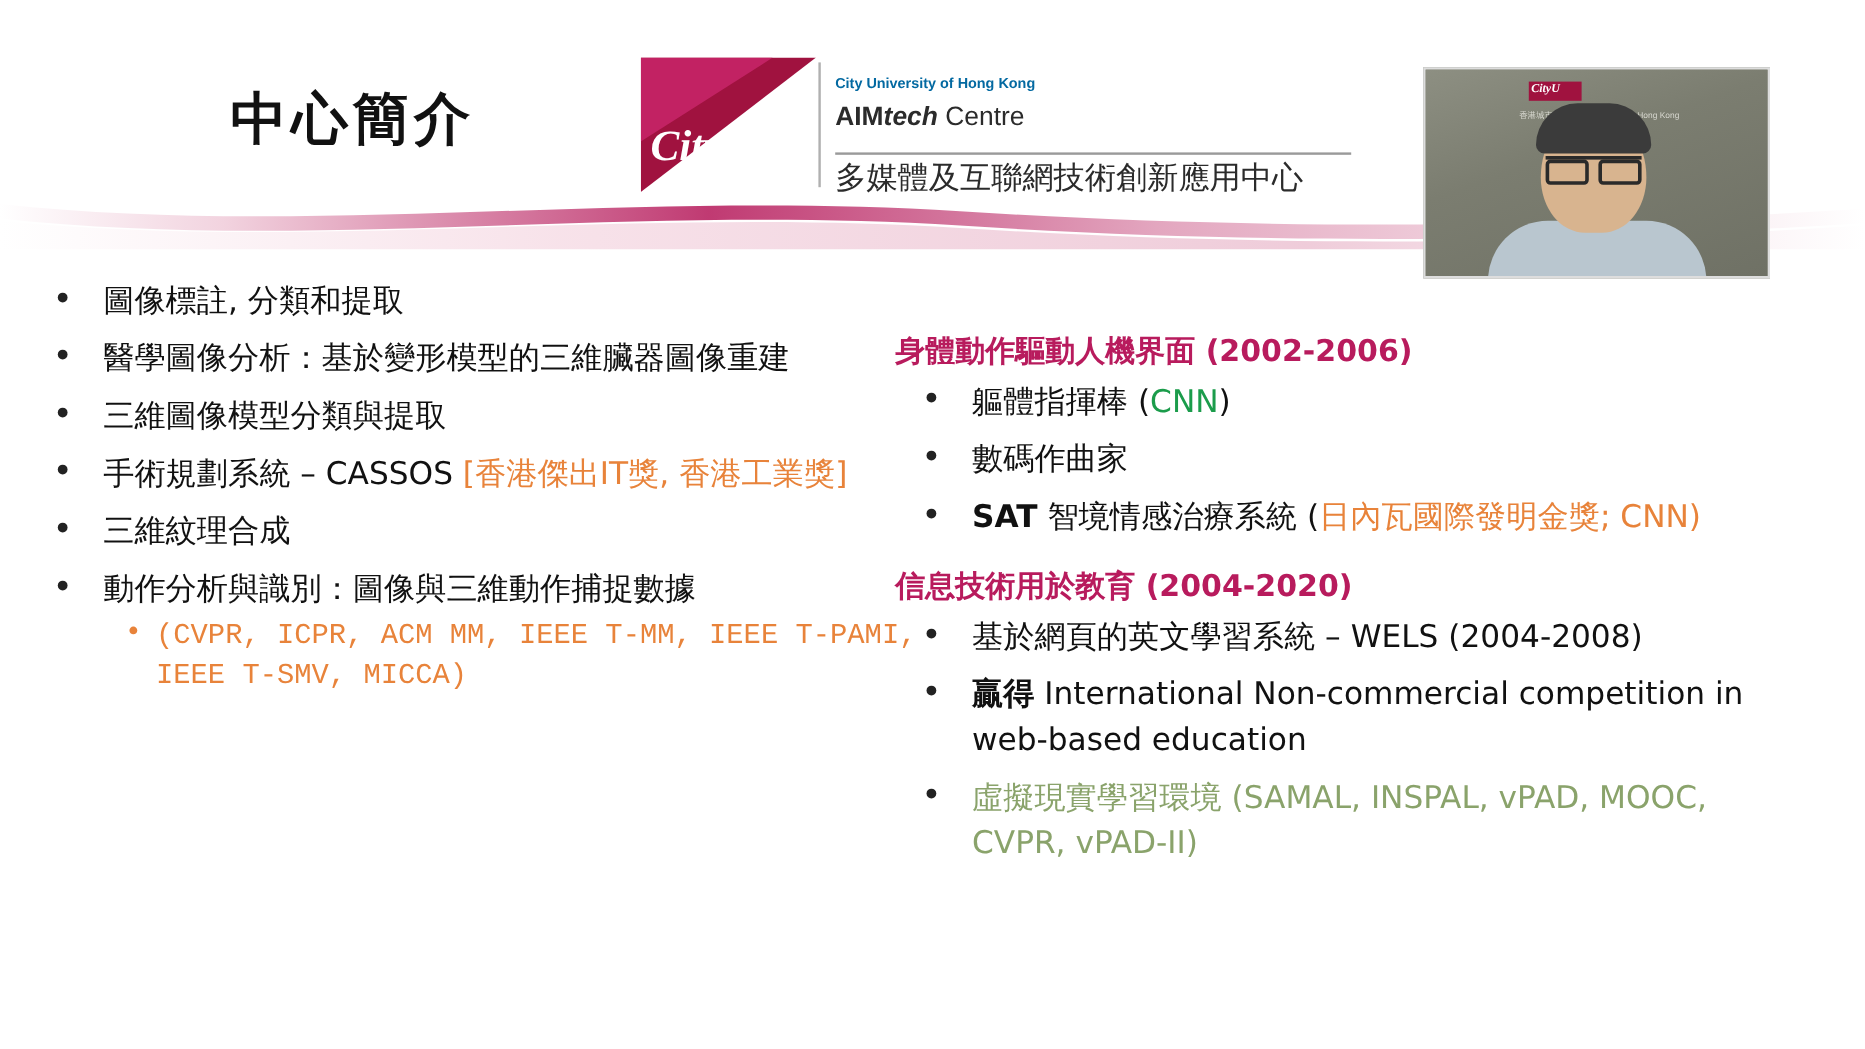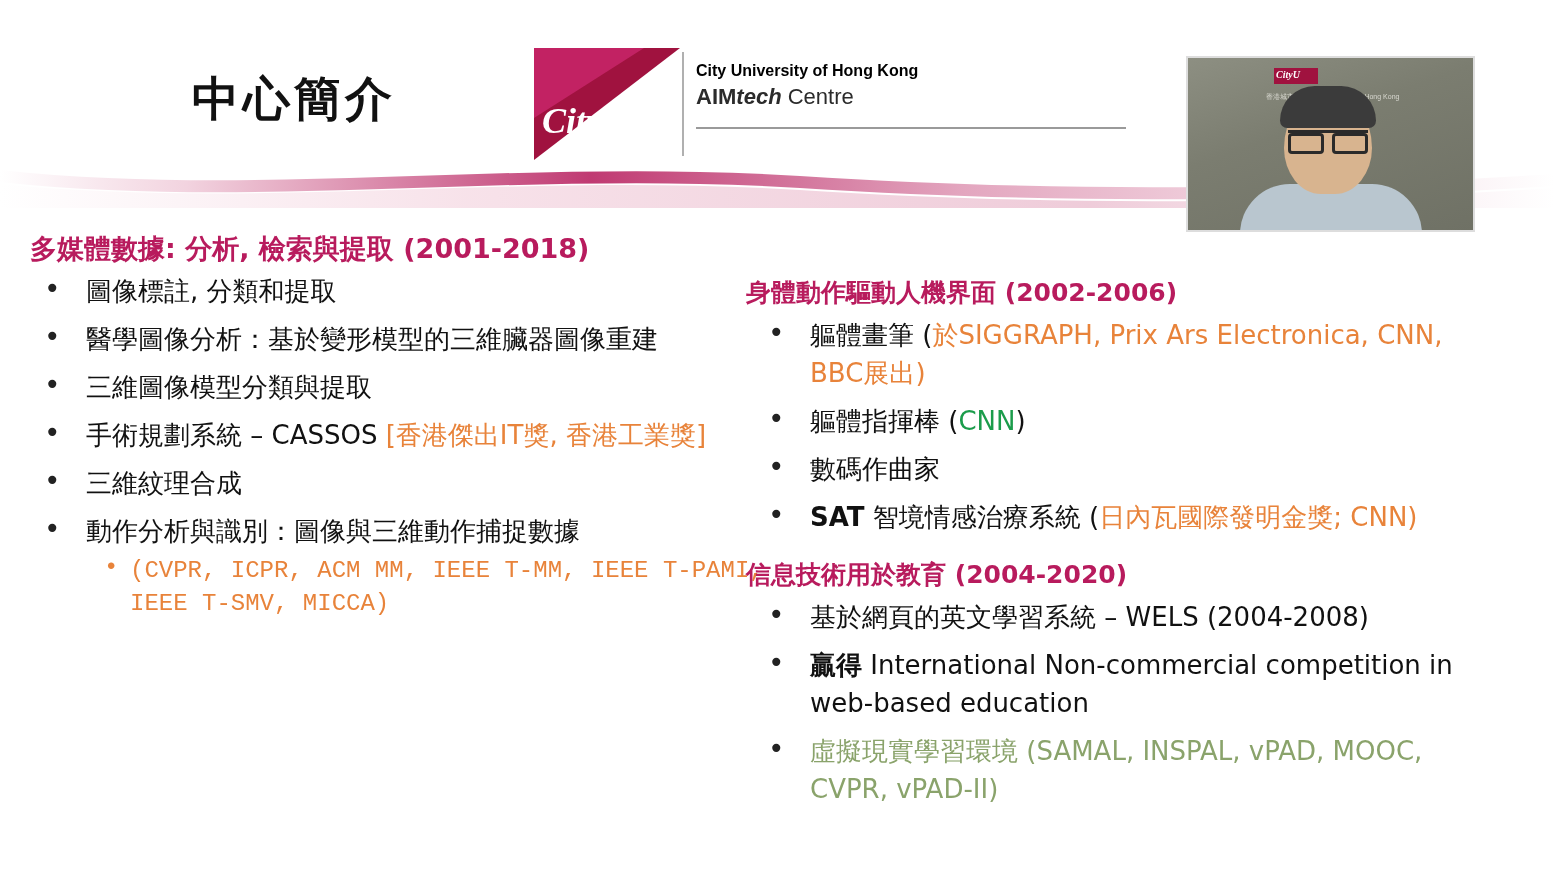"City University of Hong Kong" .logo-line1 { color: #000000 -> #0369a1; font-size: 16px -> 12px }
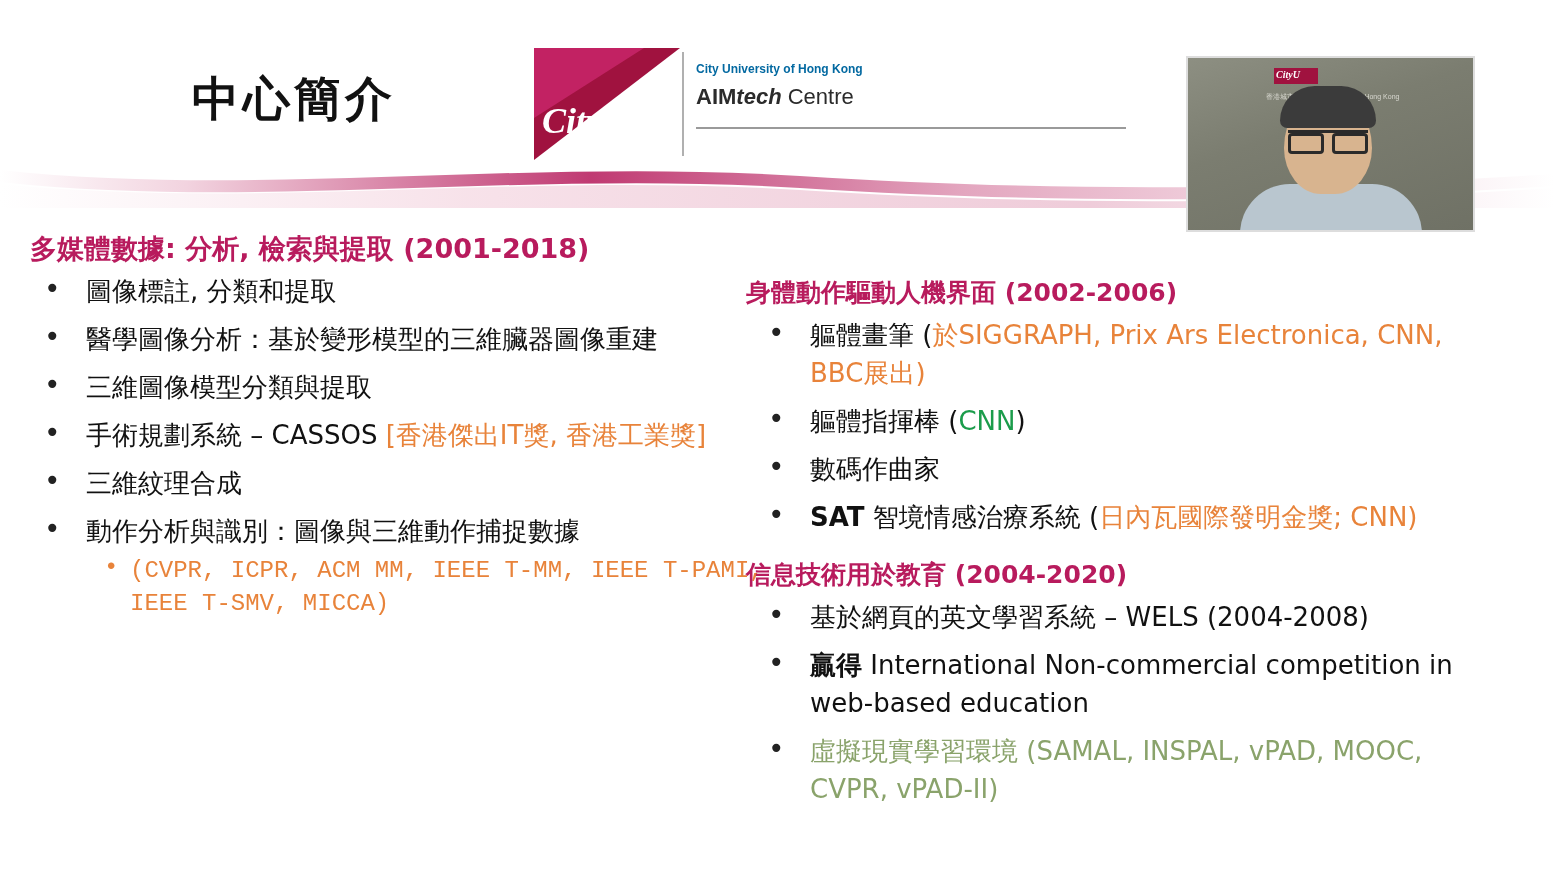"多媒體及互聯網技術創新應用中心" div.logo-line3 { html: none -> <div>多媒體及互聯網技術創新應用中心</div> }
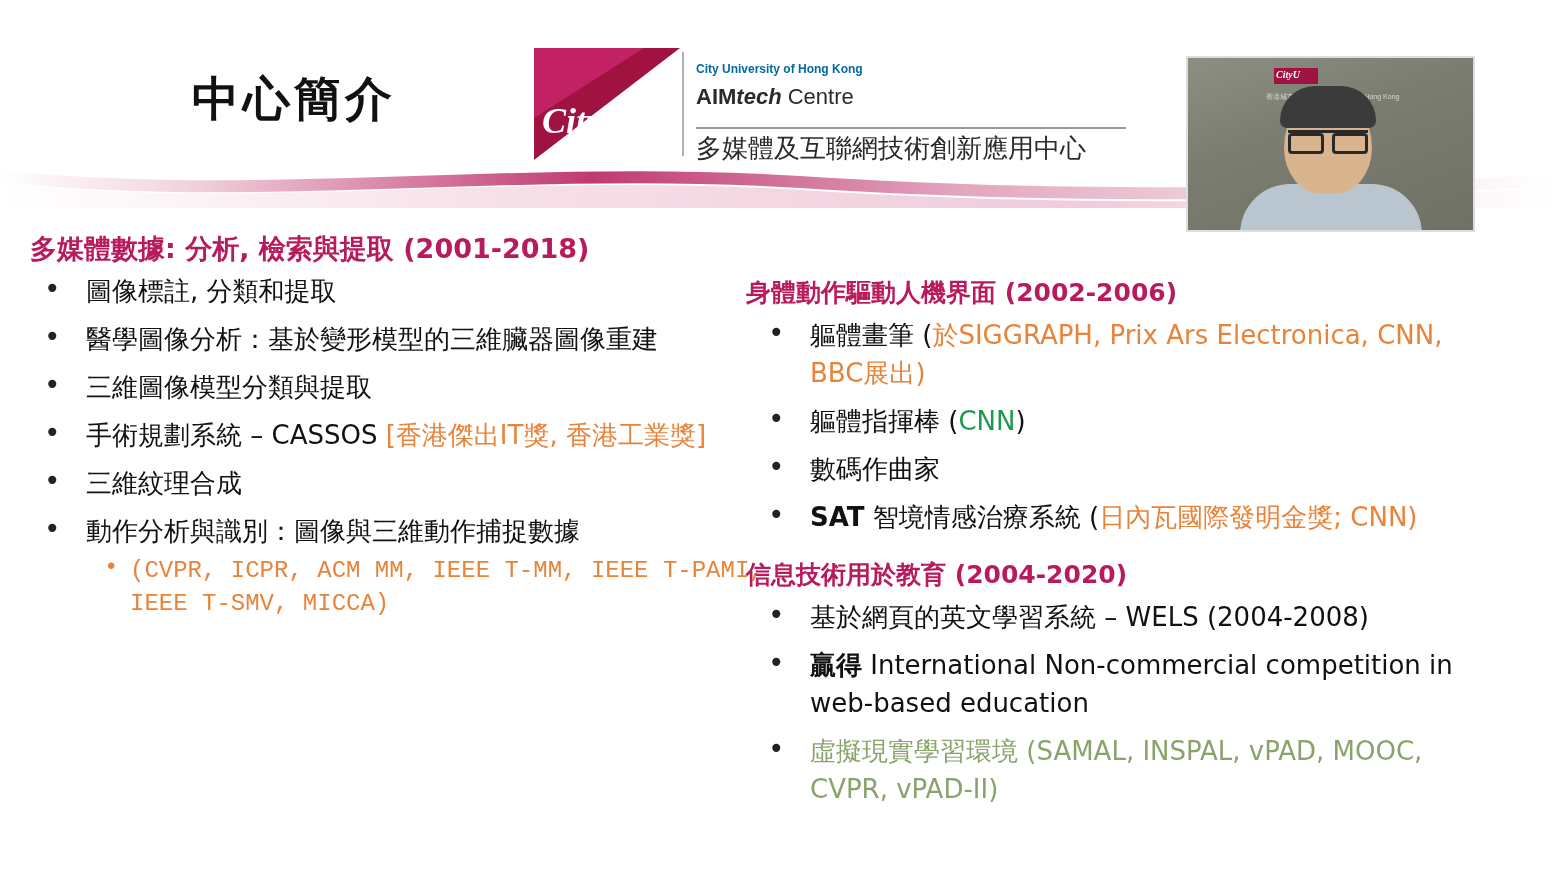"多媒體數據: 分析, 檢索與提取 (2001-2018)" div.sec-head { html: <div>多媒體數據: 分析, 檢索與提取 (2001-2018)</div> -> none }
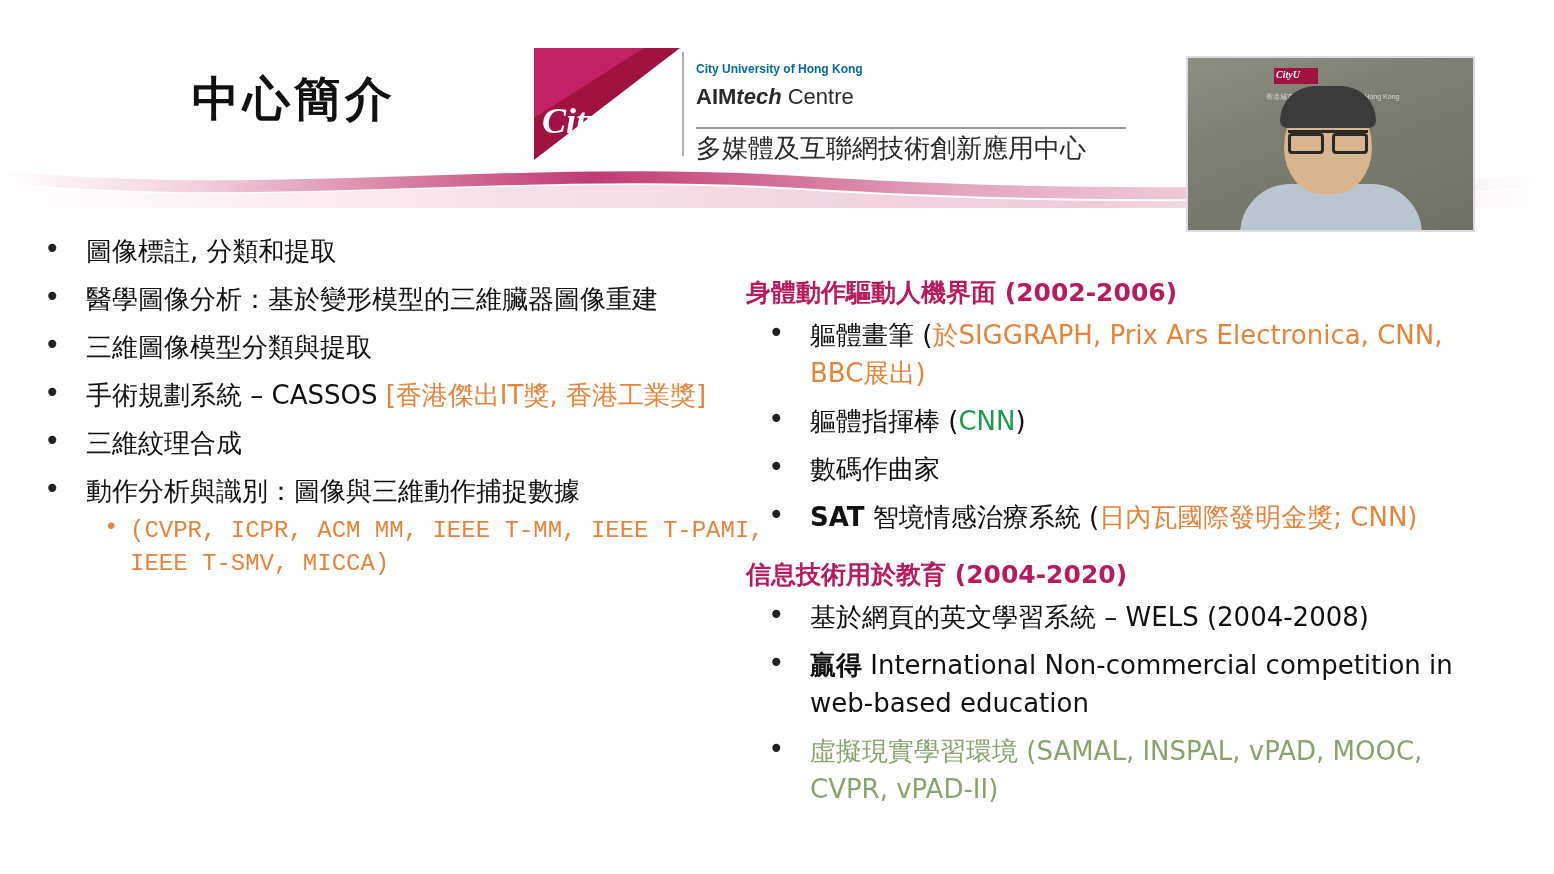"軀體畫筆 (於SIGGRAPH, Prix Ars Electronica," li { html: <li><span>軀體畫筆 (</span><span>於SIGGRAPH, Prix Ars Electronica, CNN, BBC展出</span><span>)</span></li> -> none }
